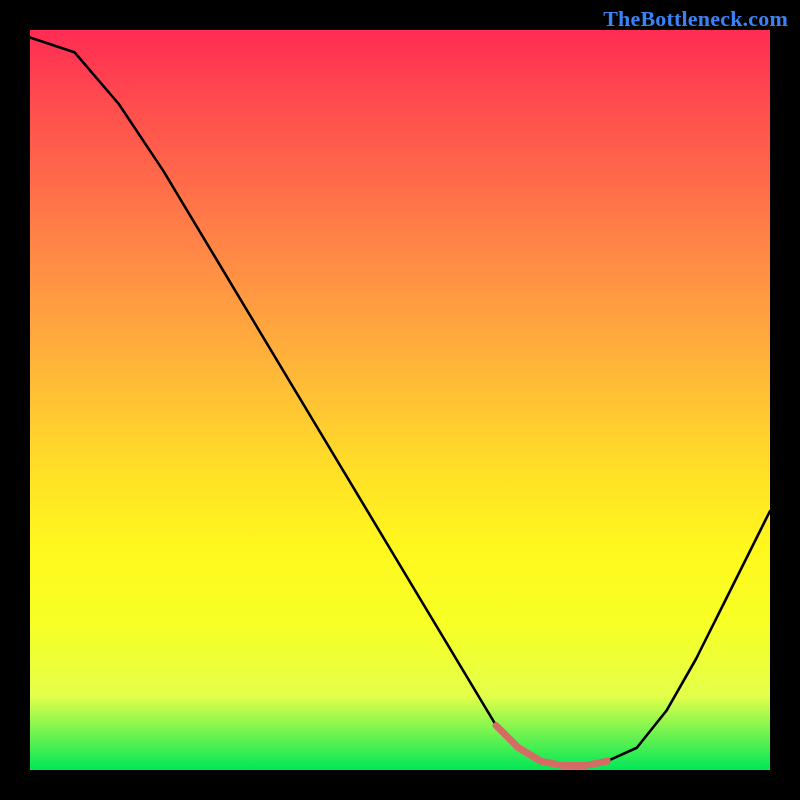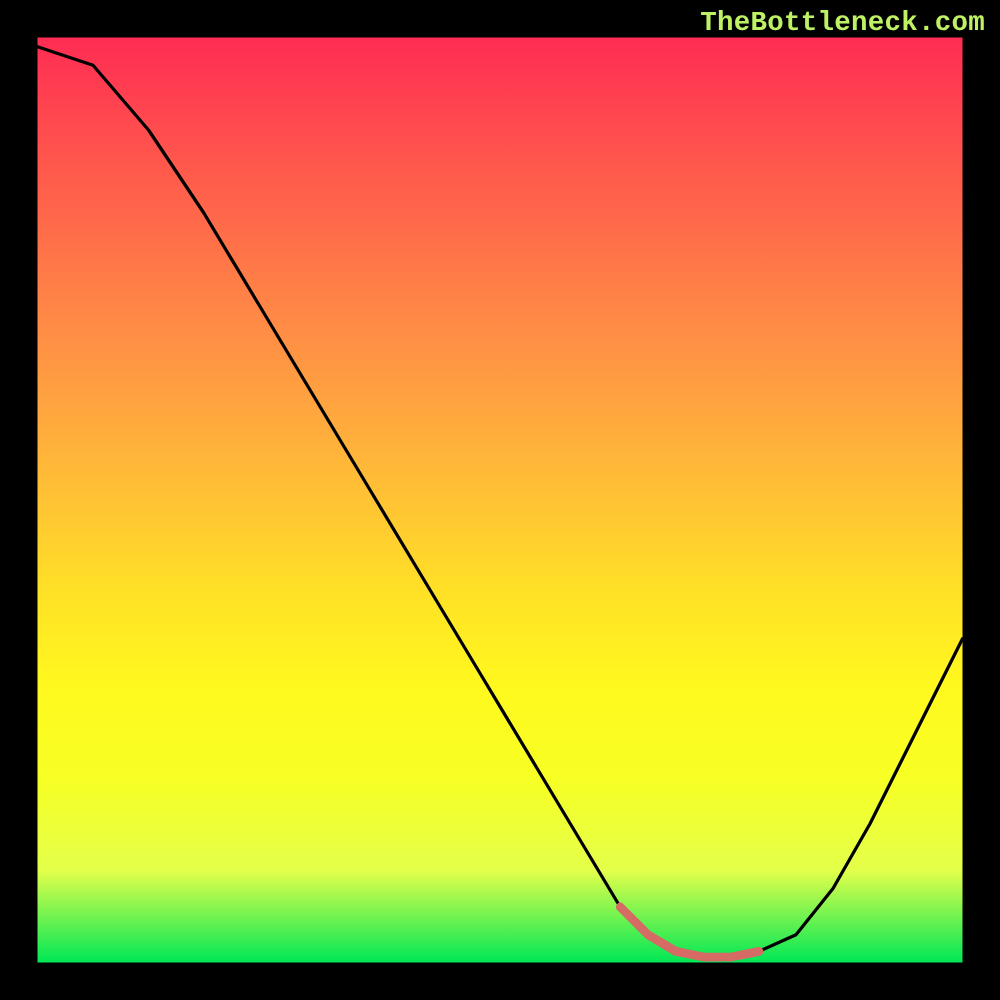"TheBottleneck.com" .watermark { color: #bef264 -> #3b82f6; font-family: Liberation Mono, monospace -> Liberation Serif, serif }
